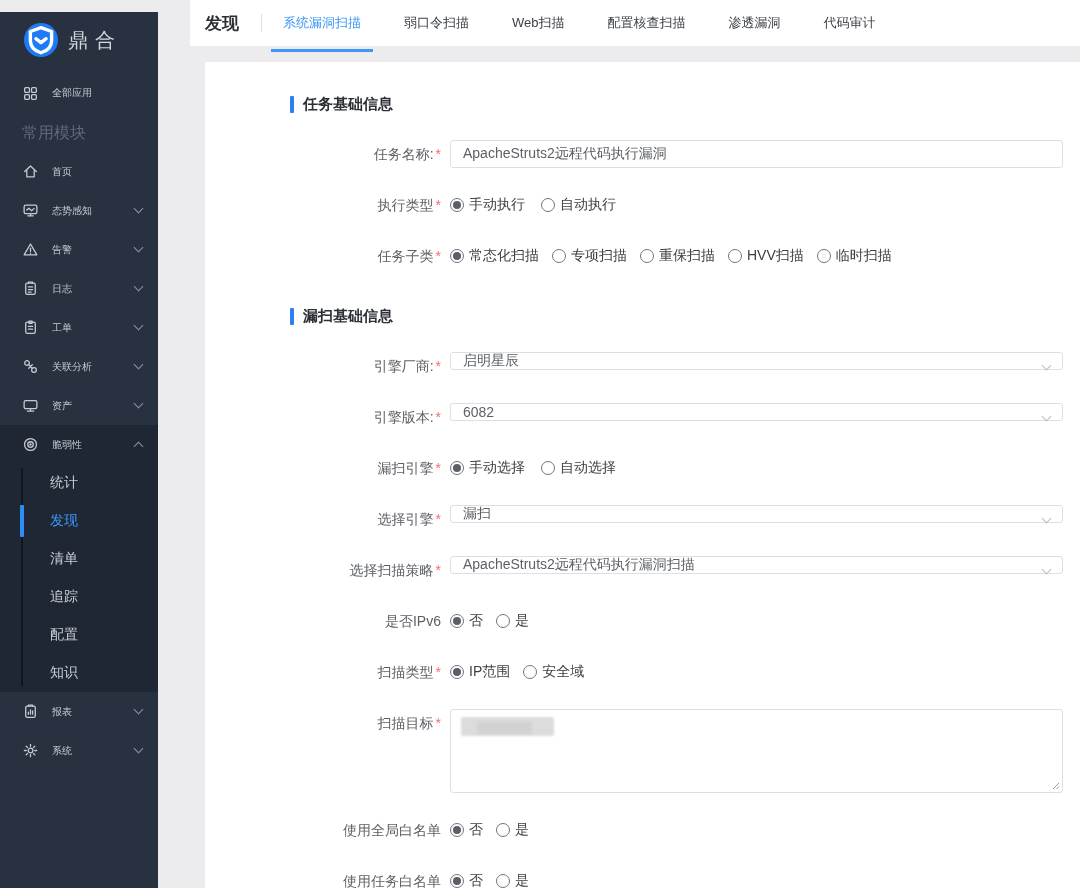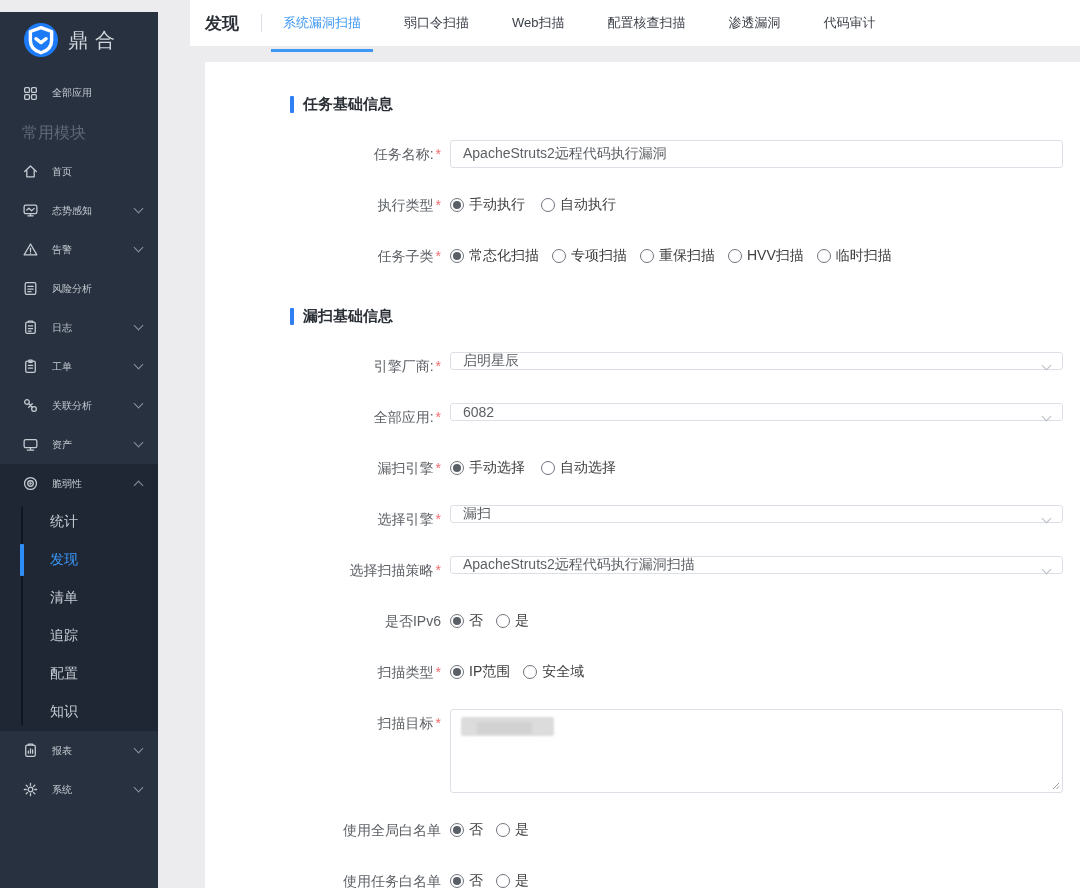"风险分析" div.mi { html: <div> <span> <svg> <rect></rect> <path></path> </svg> </span> <span>风险分析</span> </div> -> none }
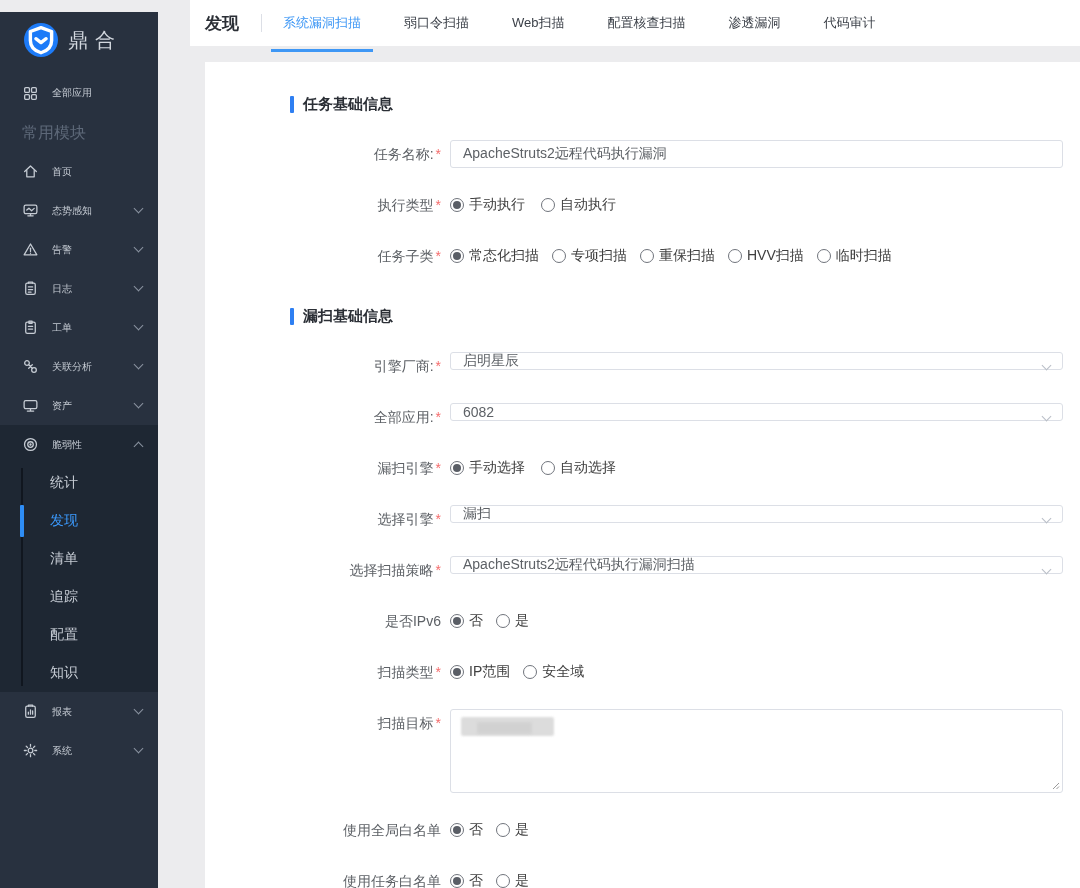"全部应用:" span { text: 全部应用 -> 引擎版本 }
